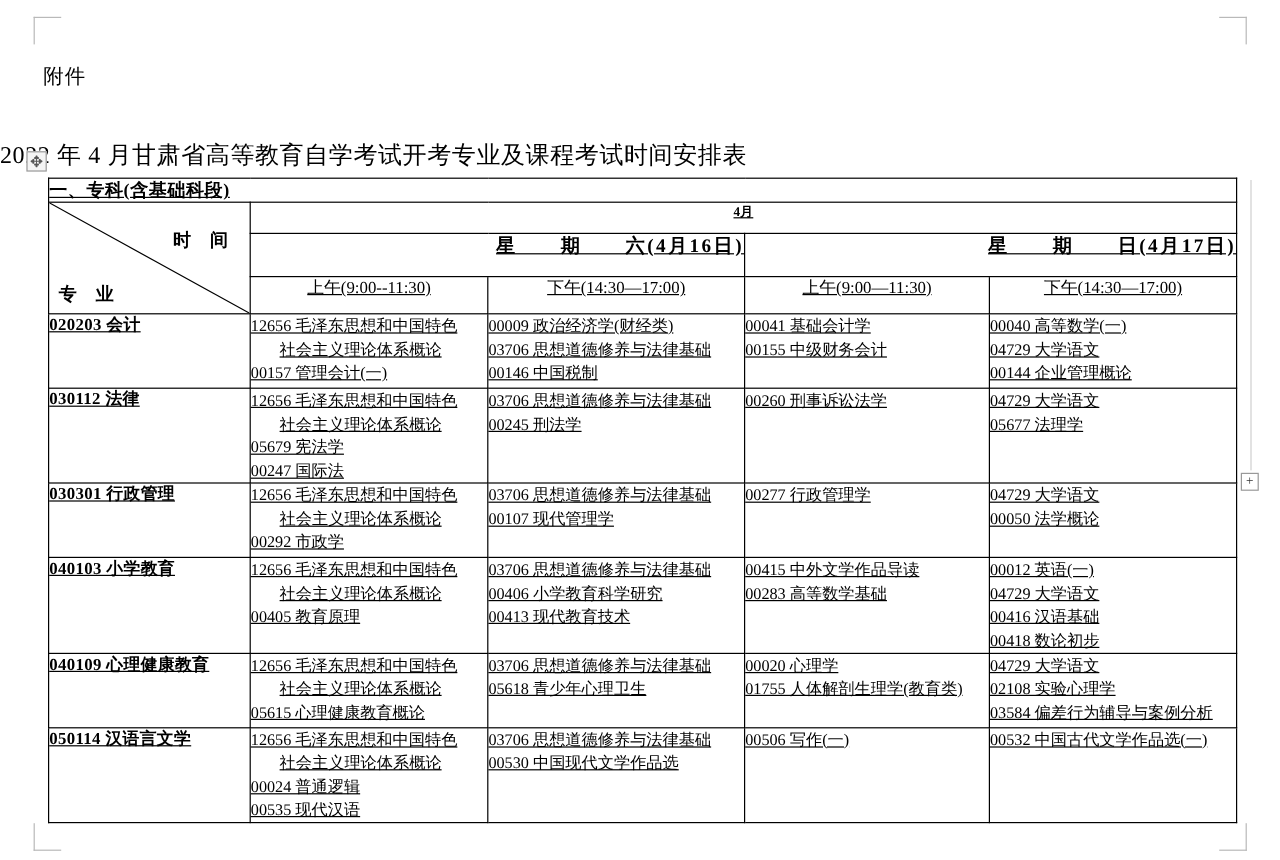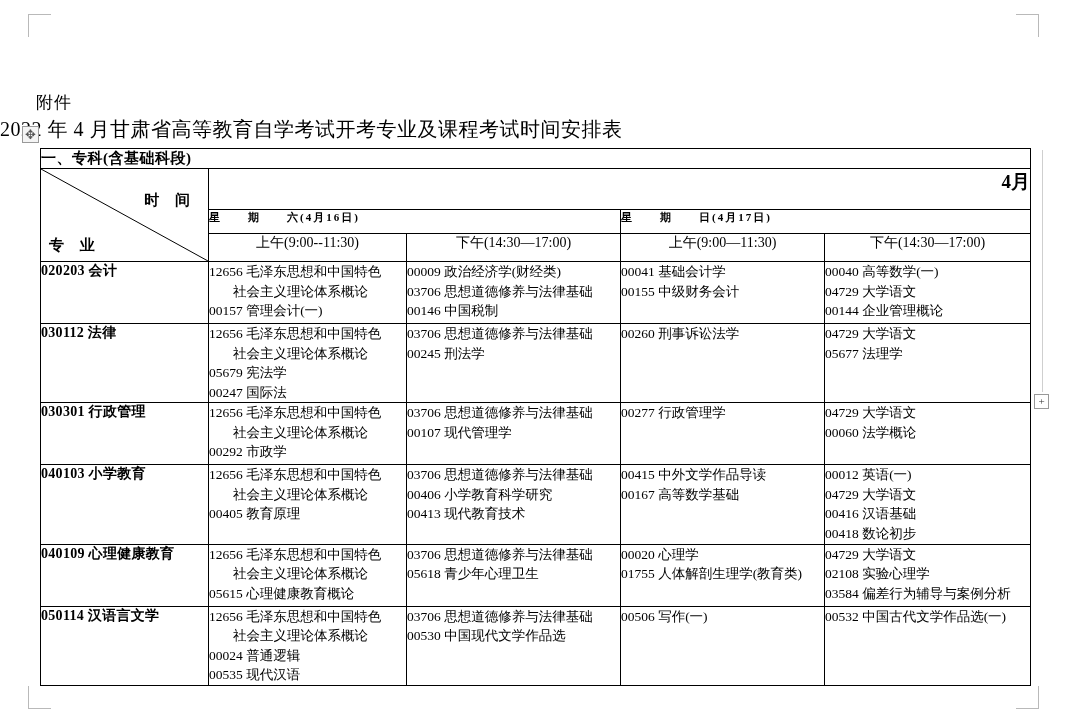"附件" .attachment-label { margin-top: 39px -> none }
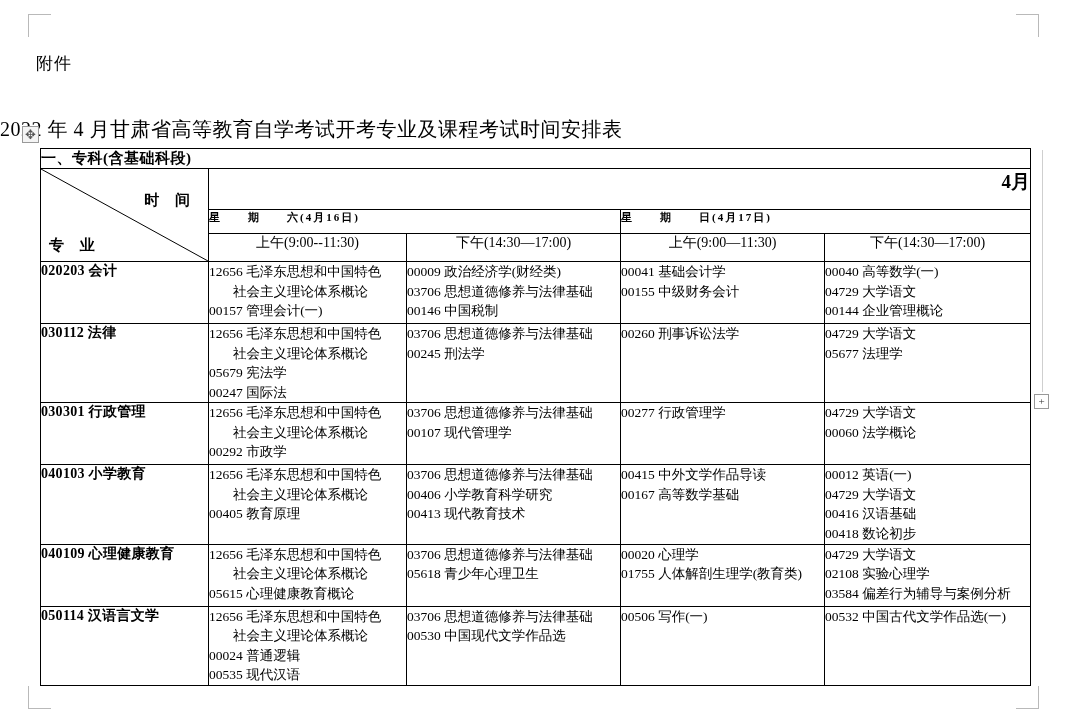"一、专科(含基础科段)" table.sched { text-decoration: none -> underline }
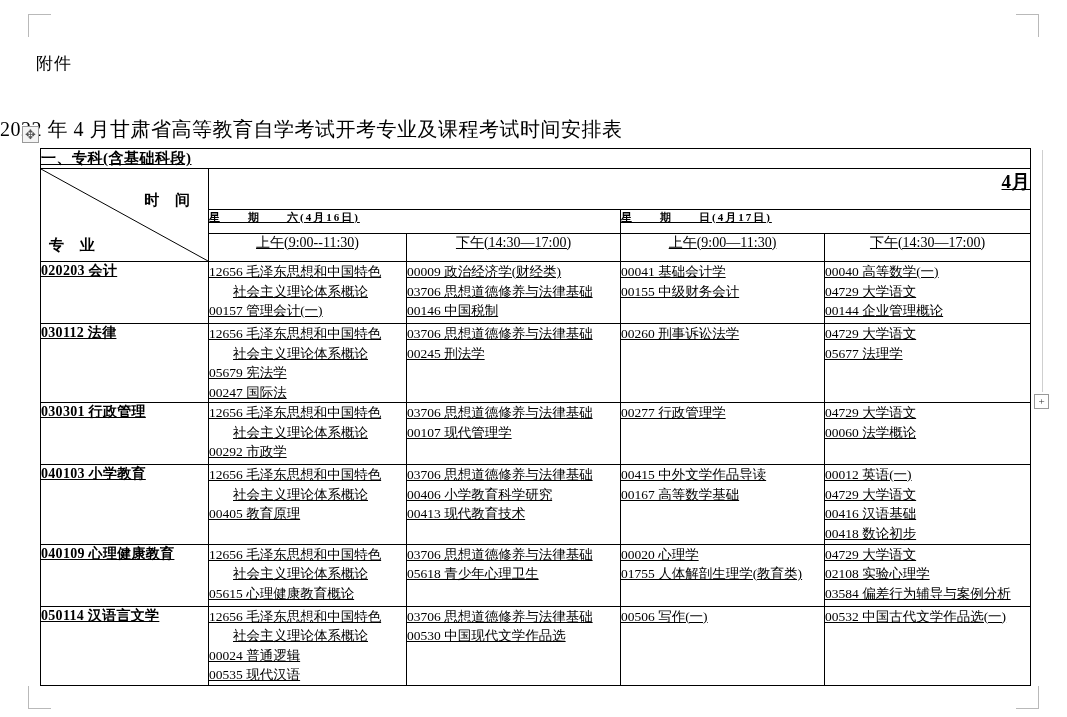"4月" .month-head { font-size: 19px -> 11px; text-align: right -> center }
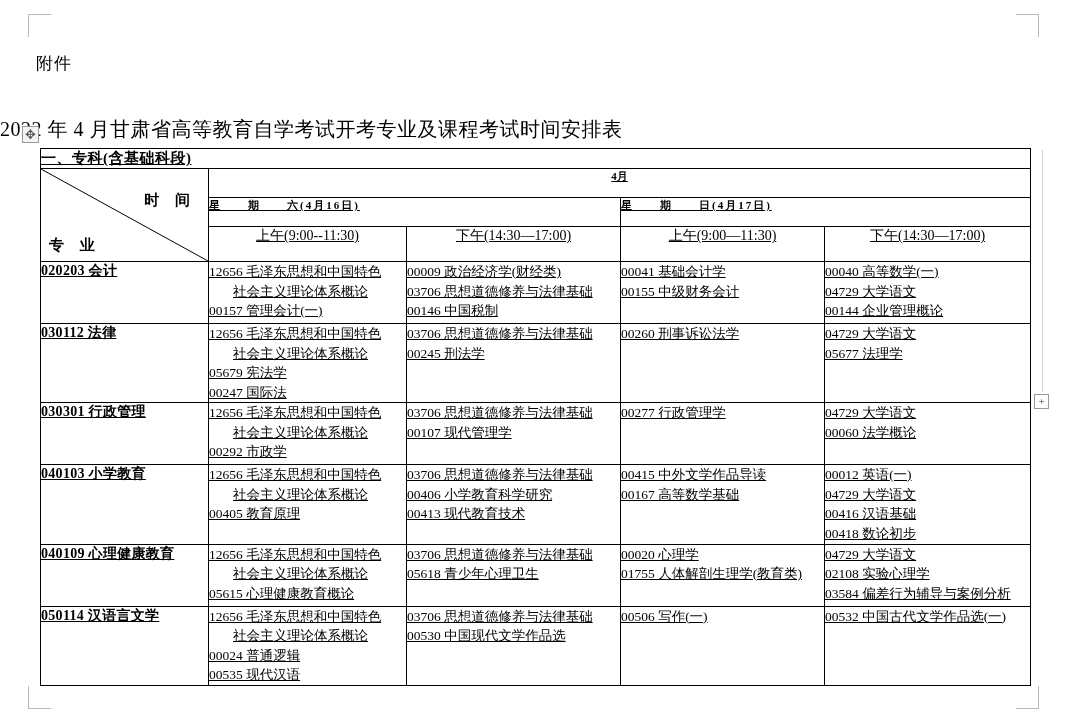"星 期 六(4月16日)" .daygroup-head { font-size: 11px -> 16px; text-align: left -> right }
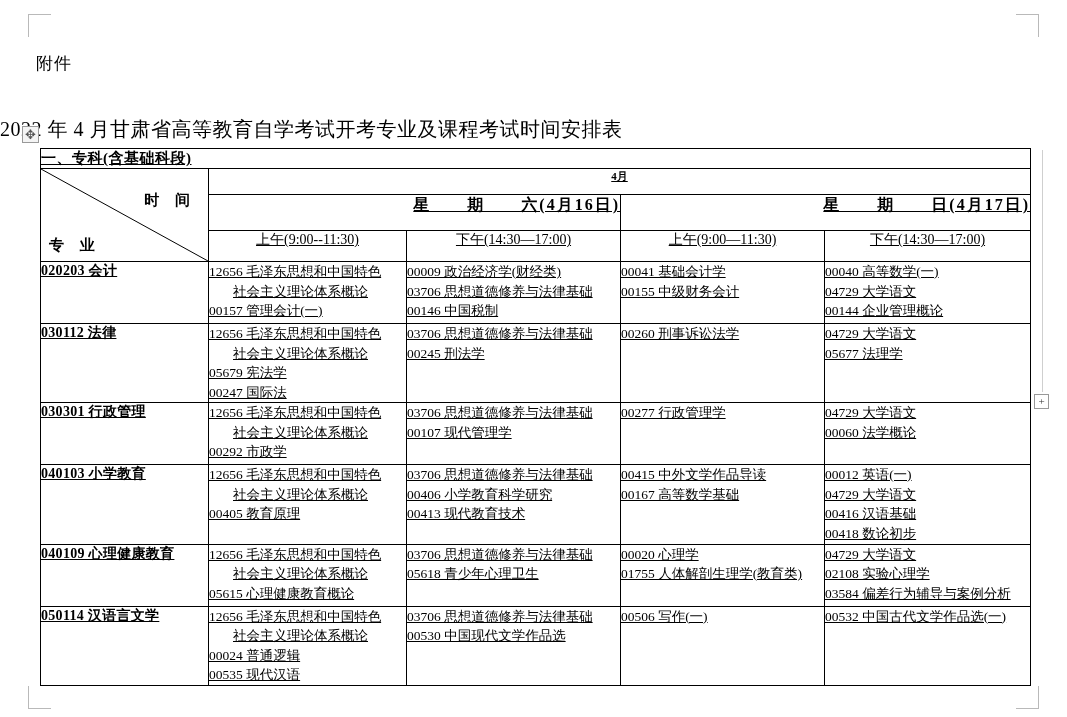"00060 法学概论" div.ln { text: 00060 -> 00050 }
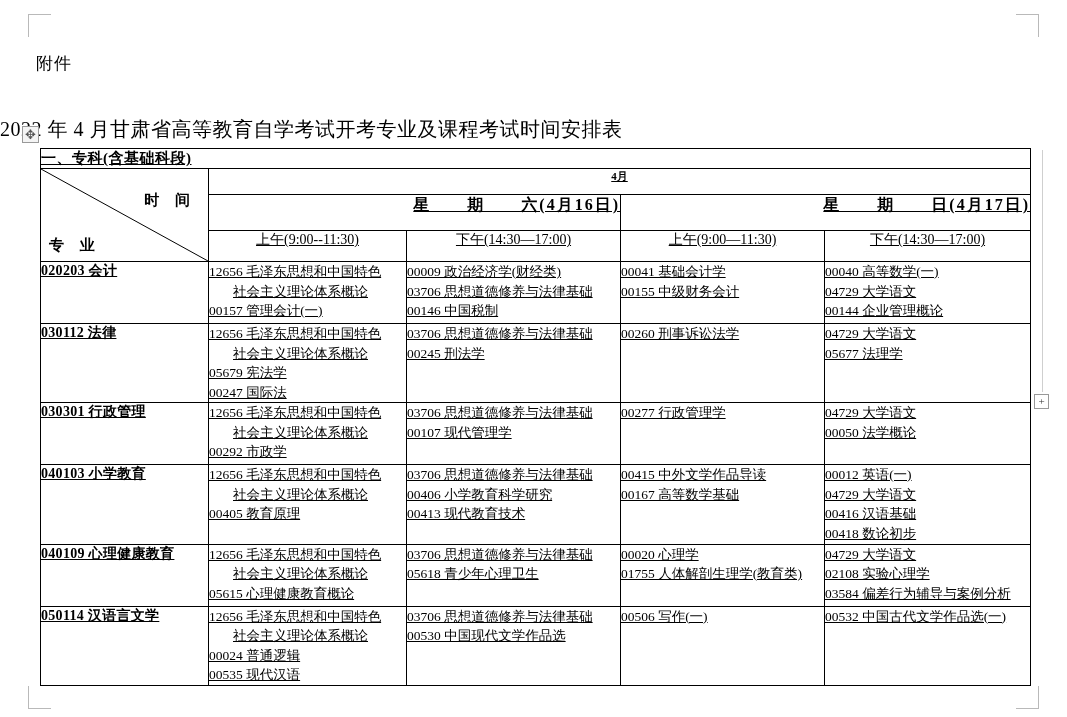"00167 高等数学基础" div.ln { text: 00167 -> 00283 }
